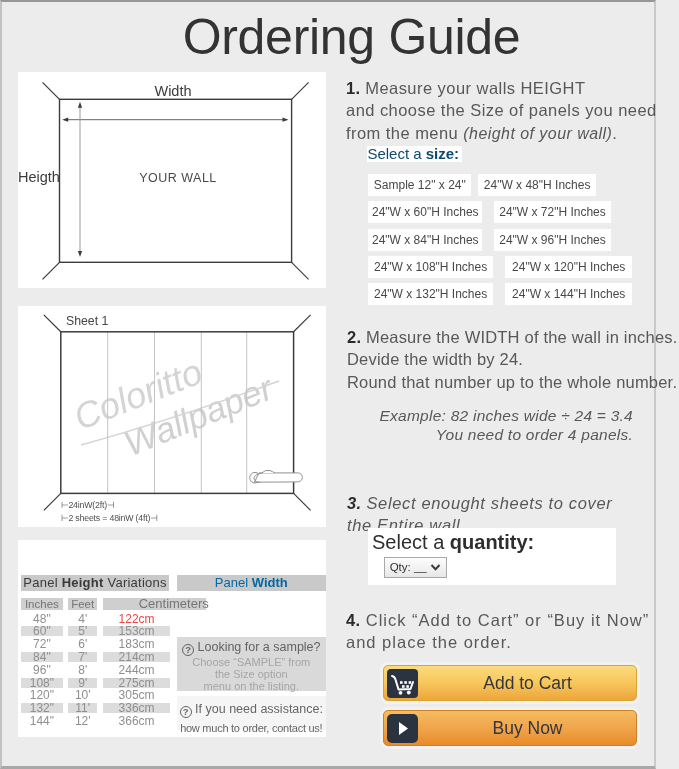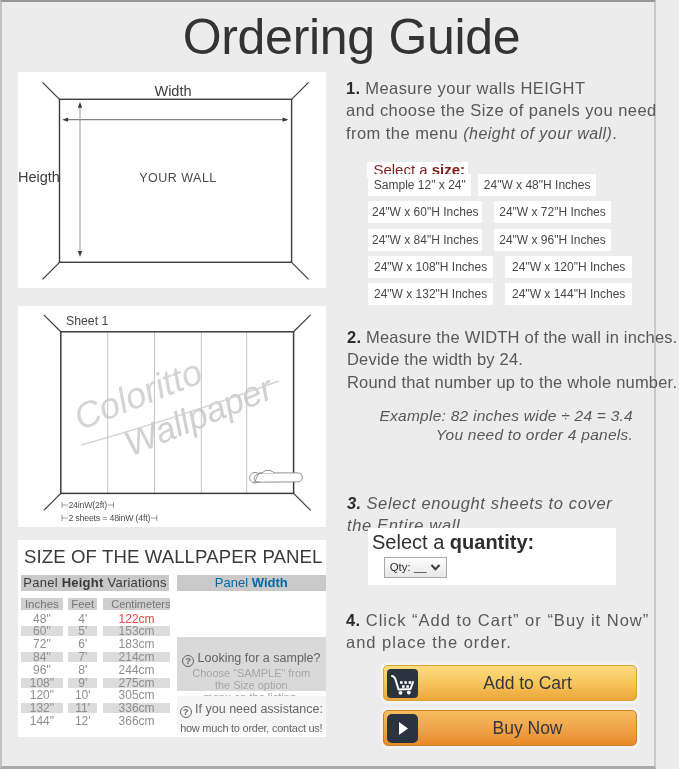"Select a size:" div.abs { color: #7f1d1d -> #0c4a6e; padding-left: 6px -> none; top: 160px -> 144px }
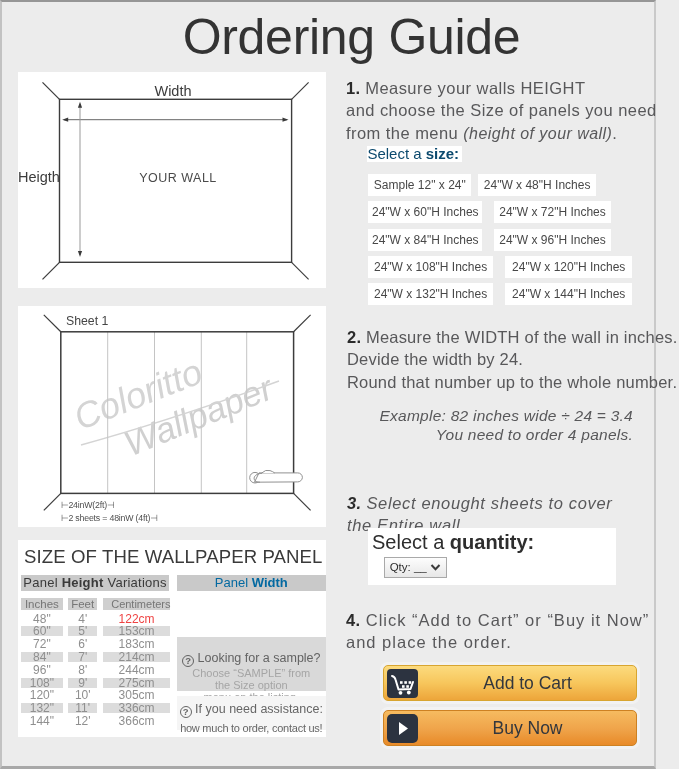"SIZE OF THE WALLPAPER PANEL" div.abs { html: <div>SIZE OF THE WALLPAPER PANEL</div> -> none }
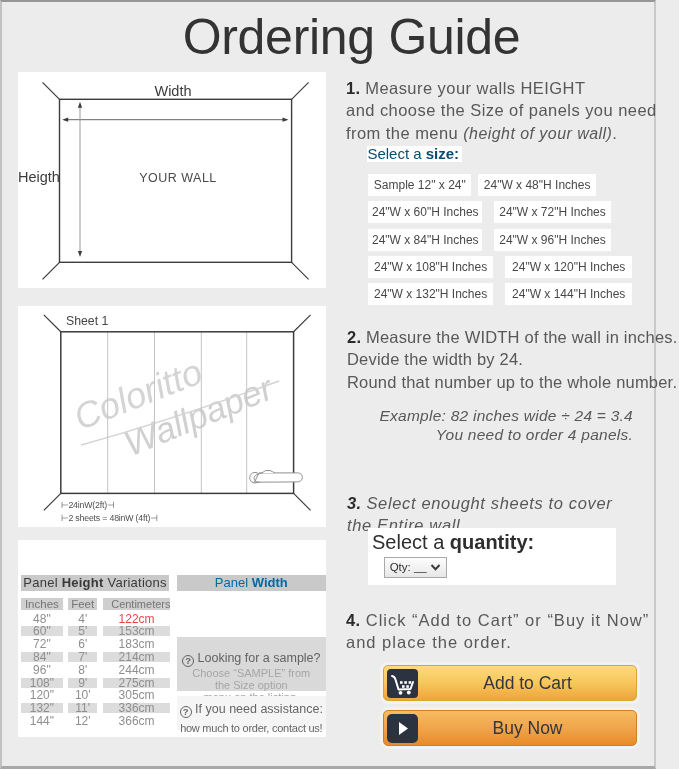"Centimeters" div.abs { font-size: 11px -> 13px; padding-left: none -> 36px; text-align: right -> left }
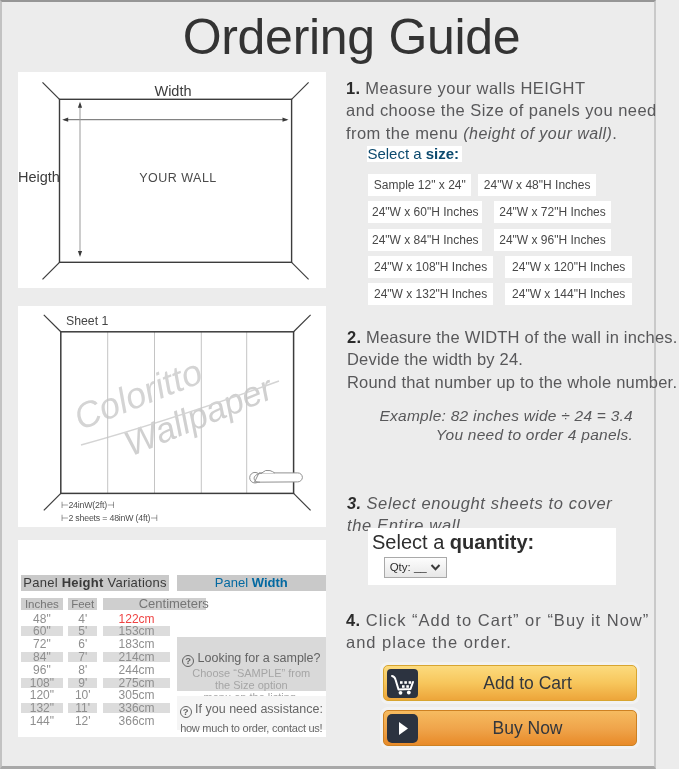"? Looking for a sample?" div { padding-top: 15px -> 4px }
